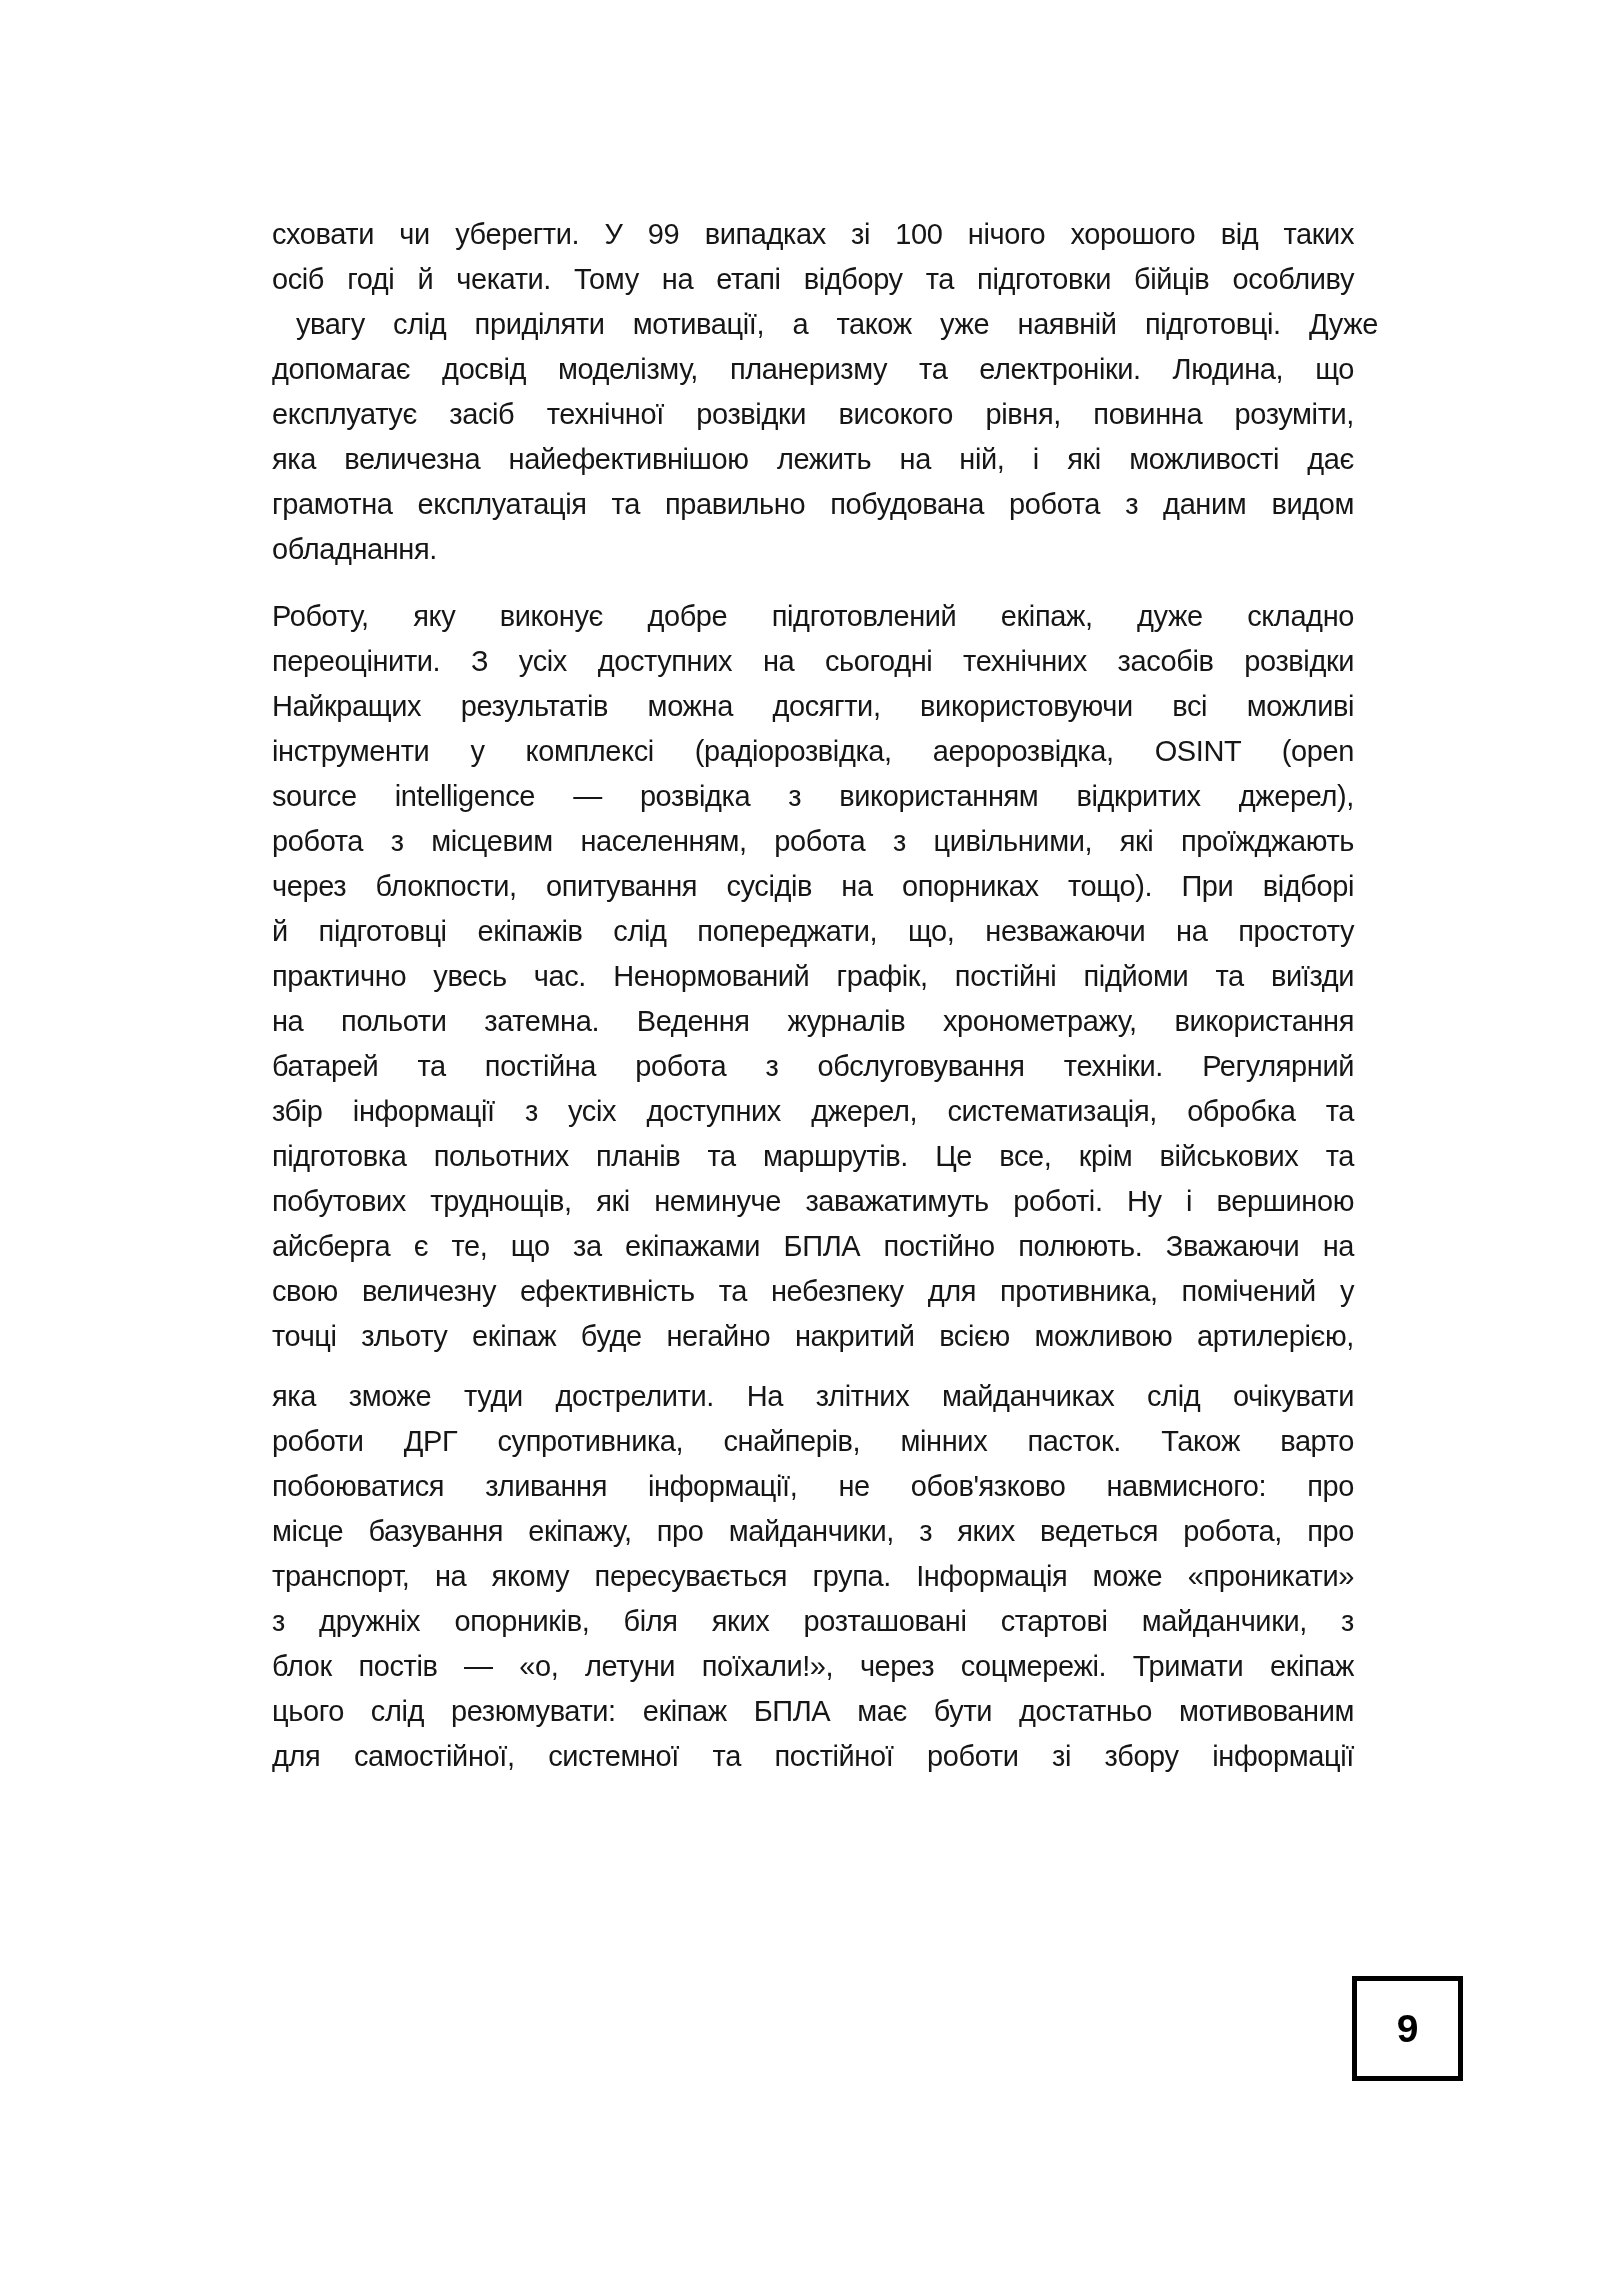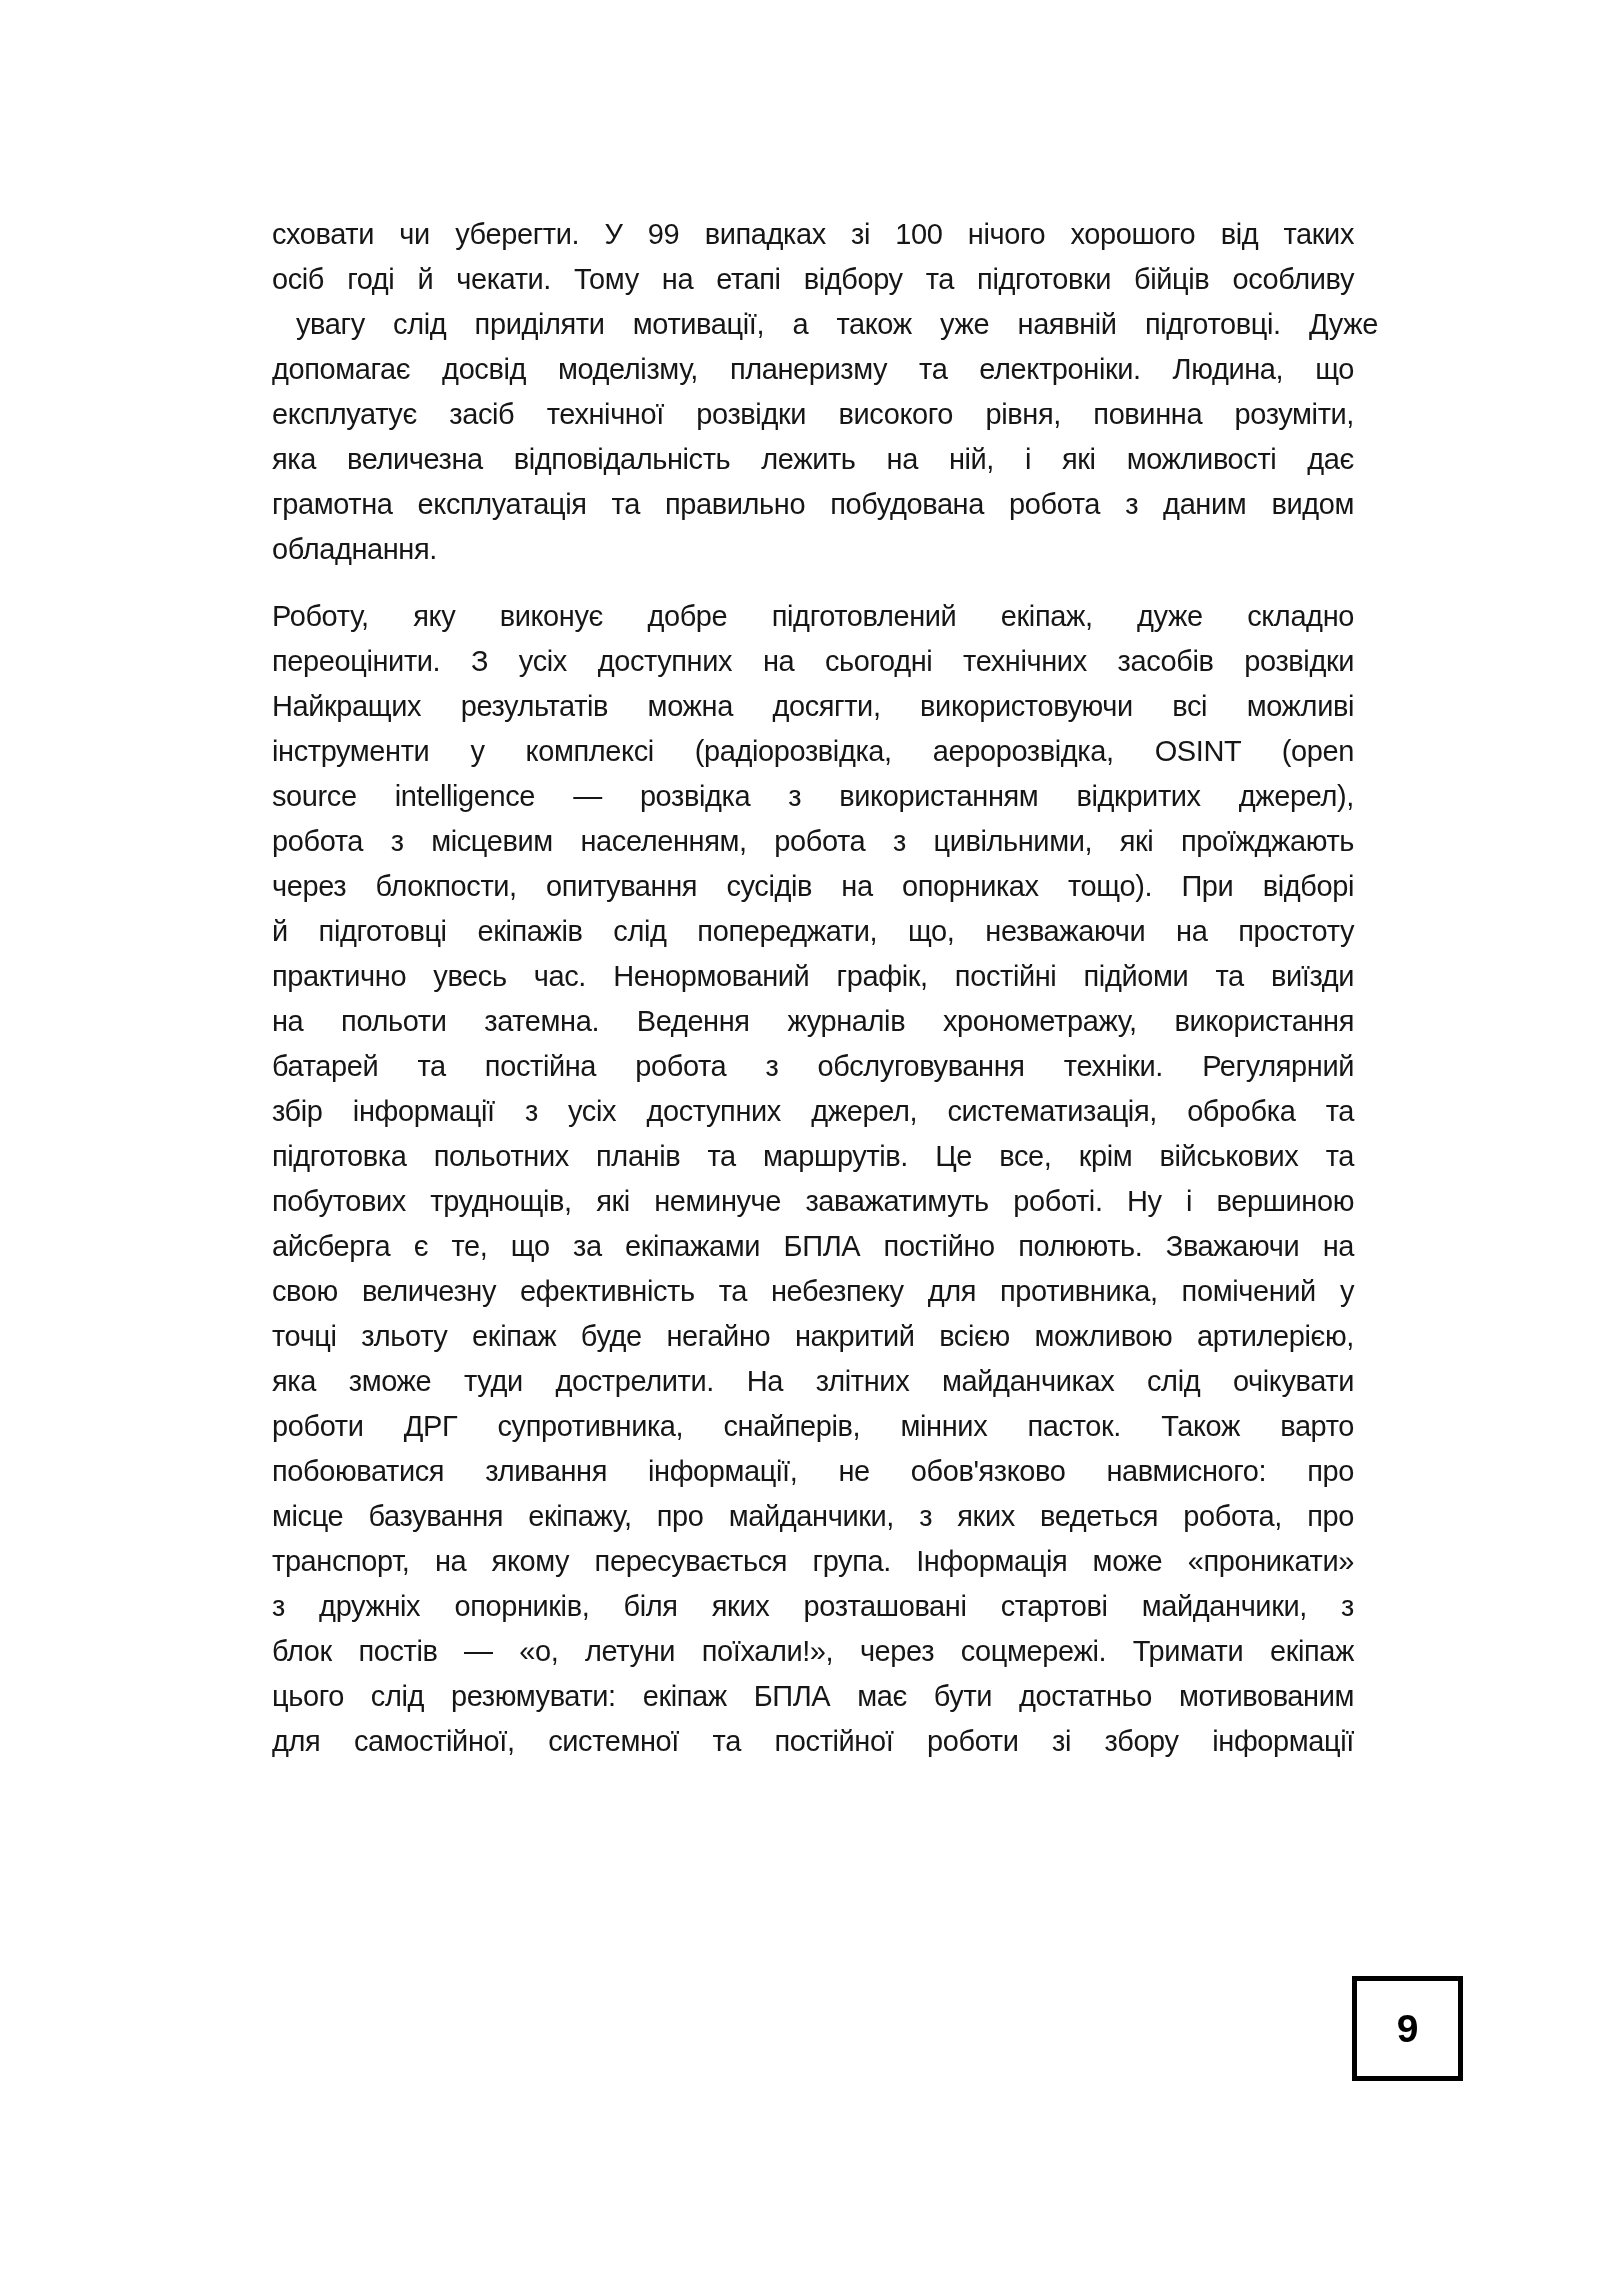"яка величезна відповідальність лежить на" span.line { text: відповідальність -> найефективнішою }
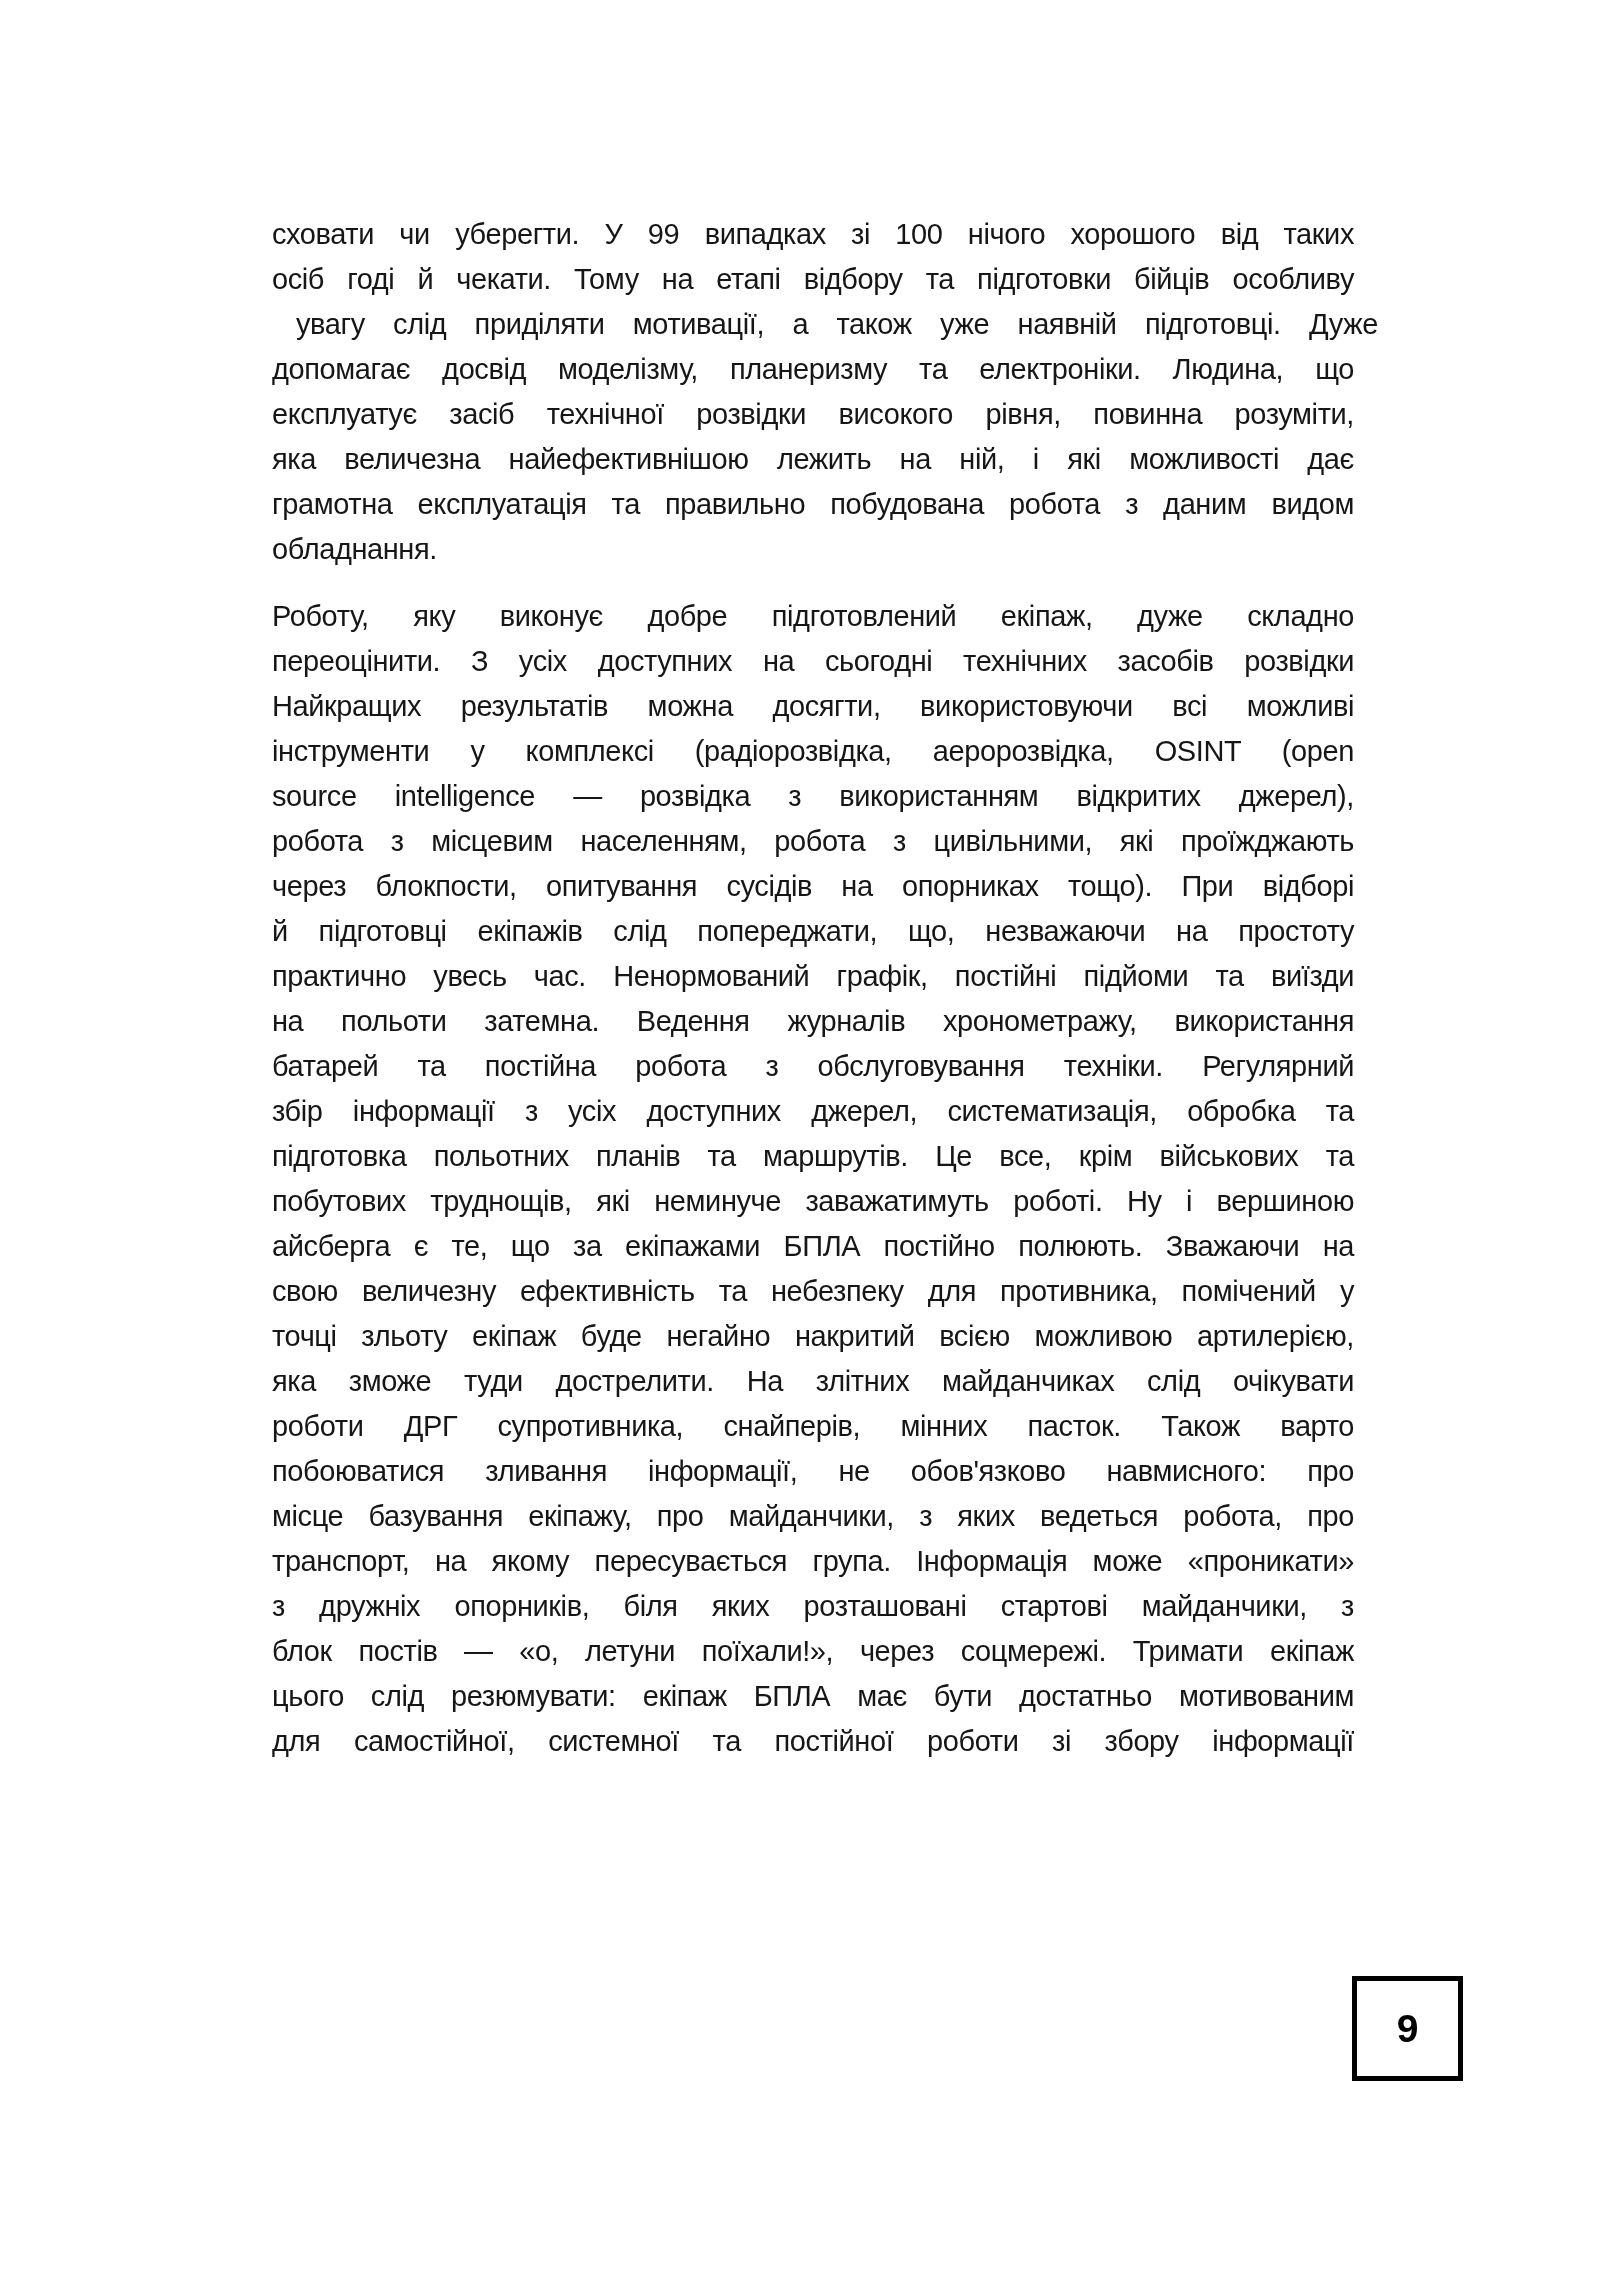"яка зможе туди дострелити. На" span.line { margin-top: none -> 15px }
